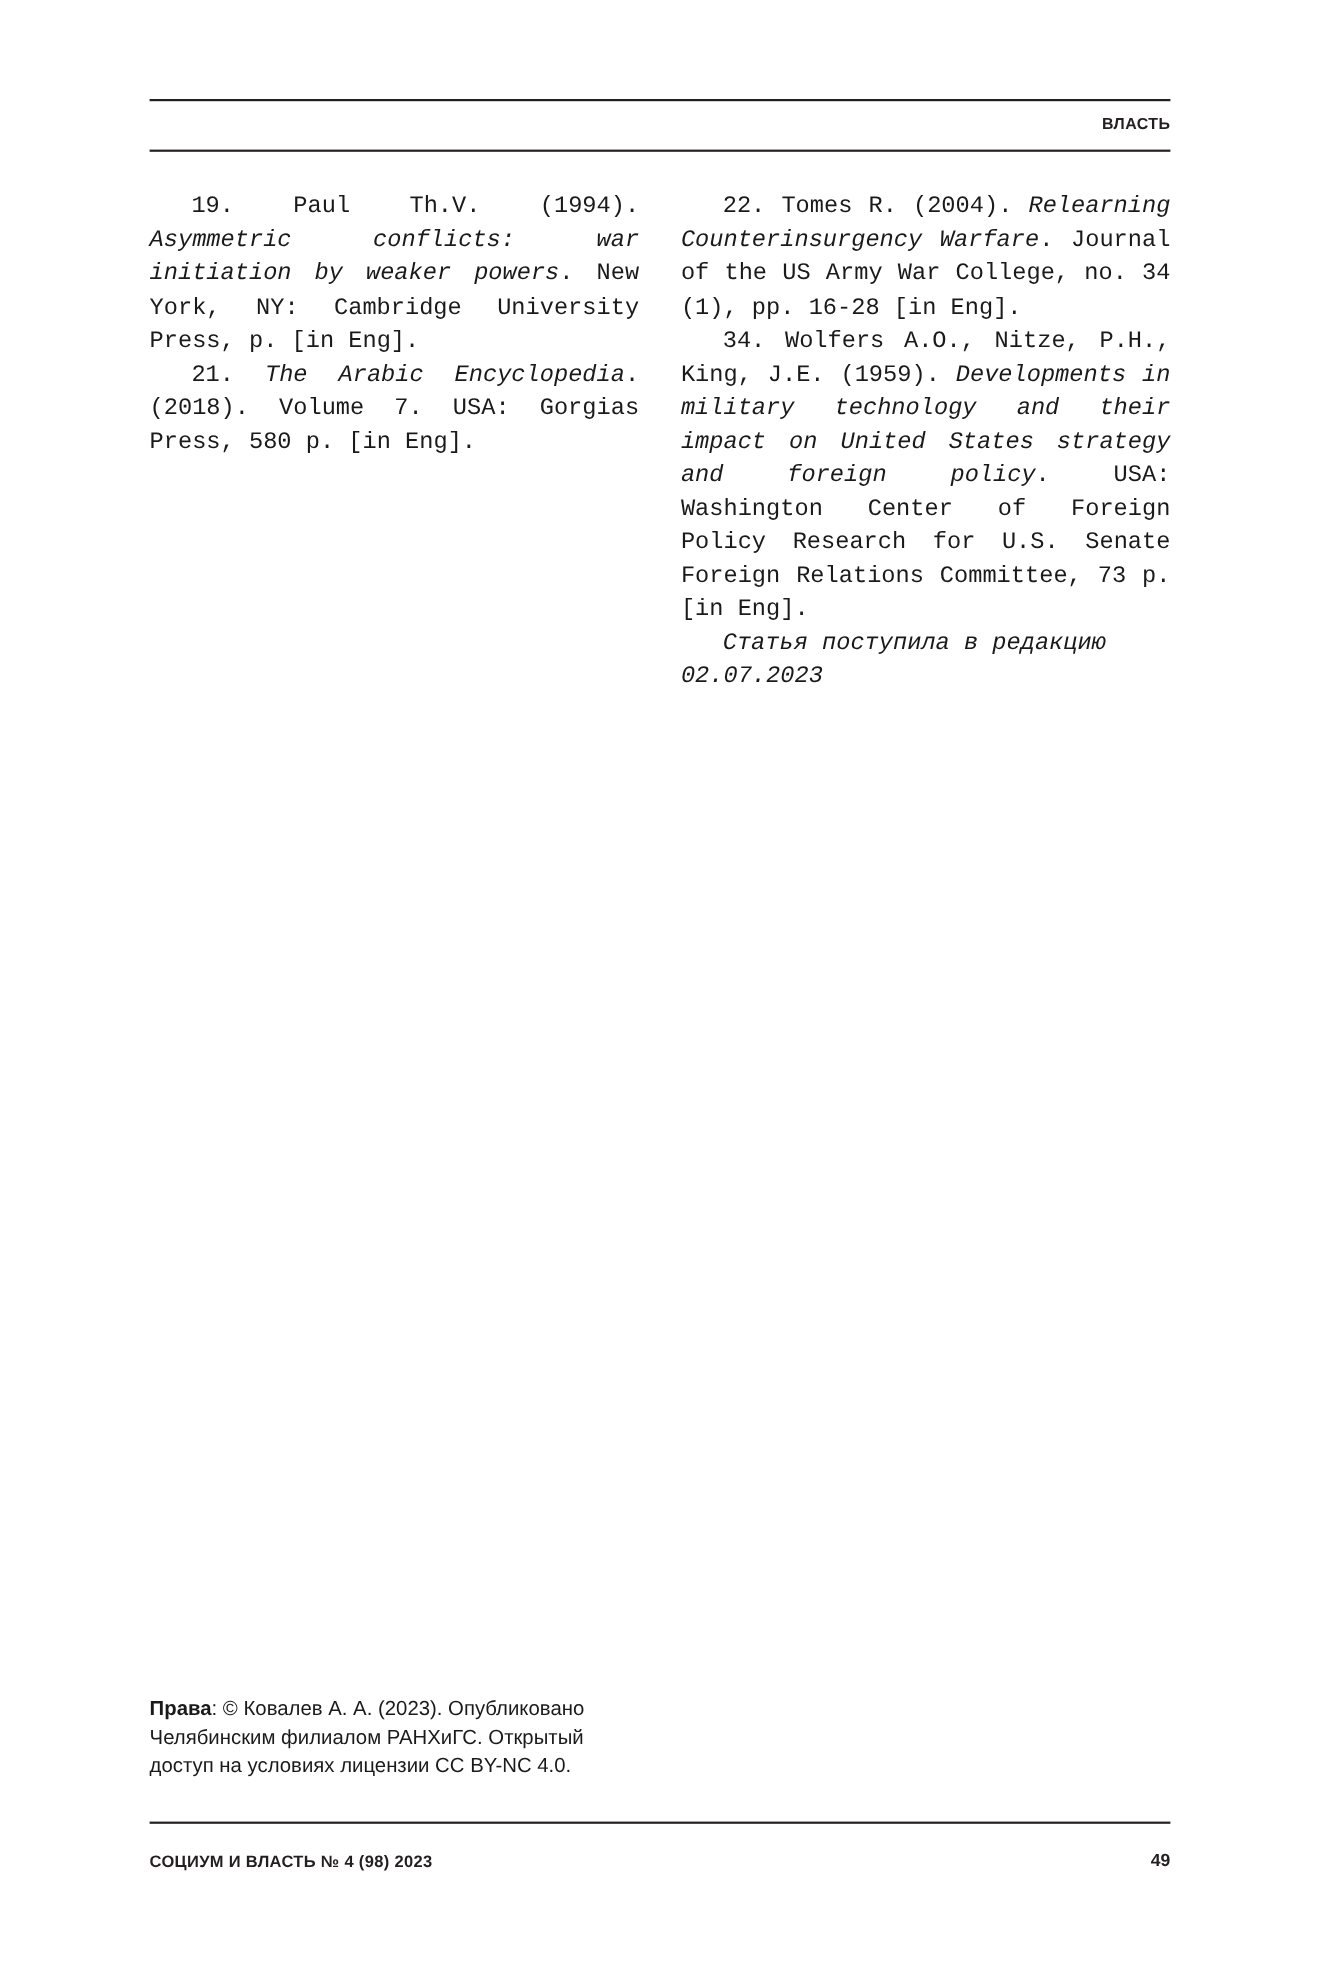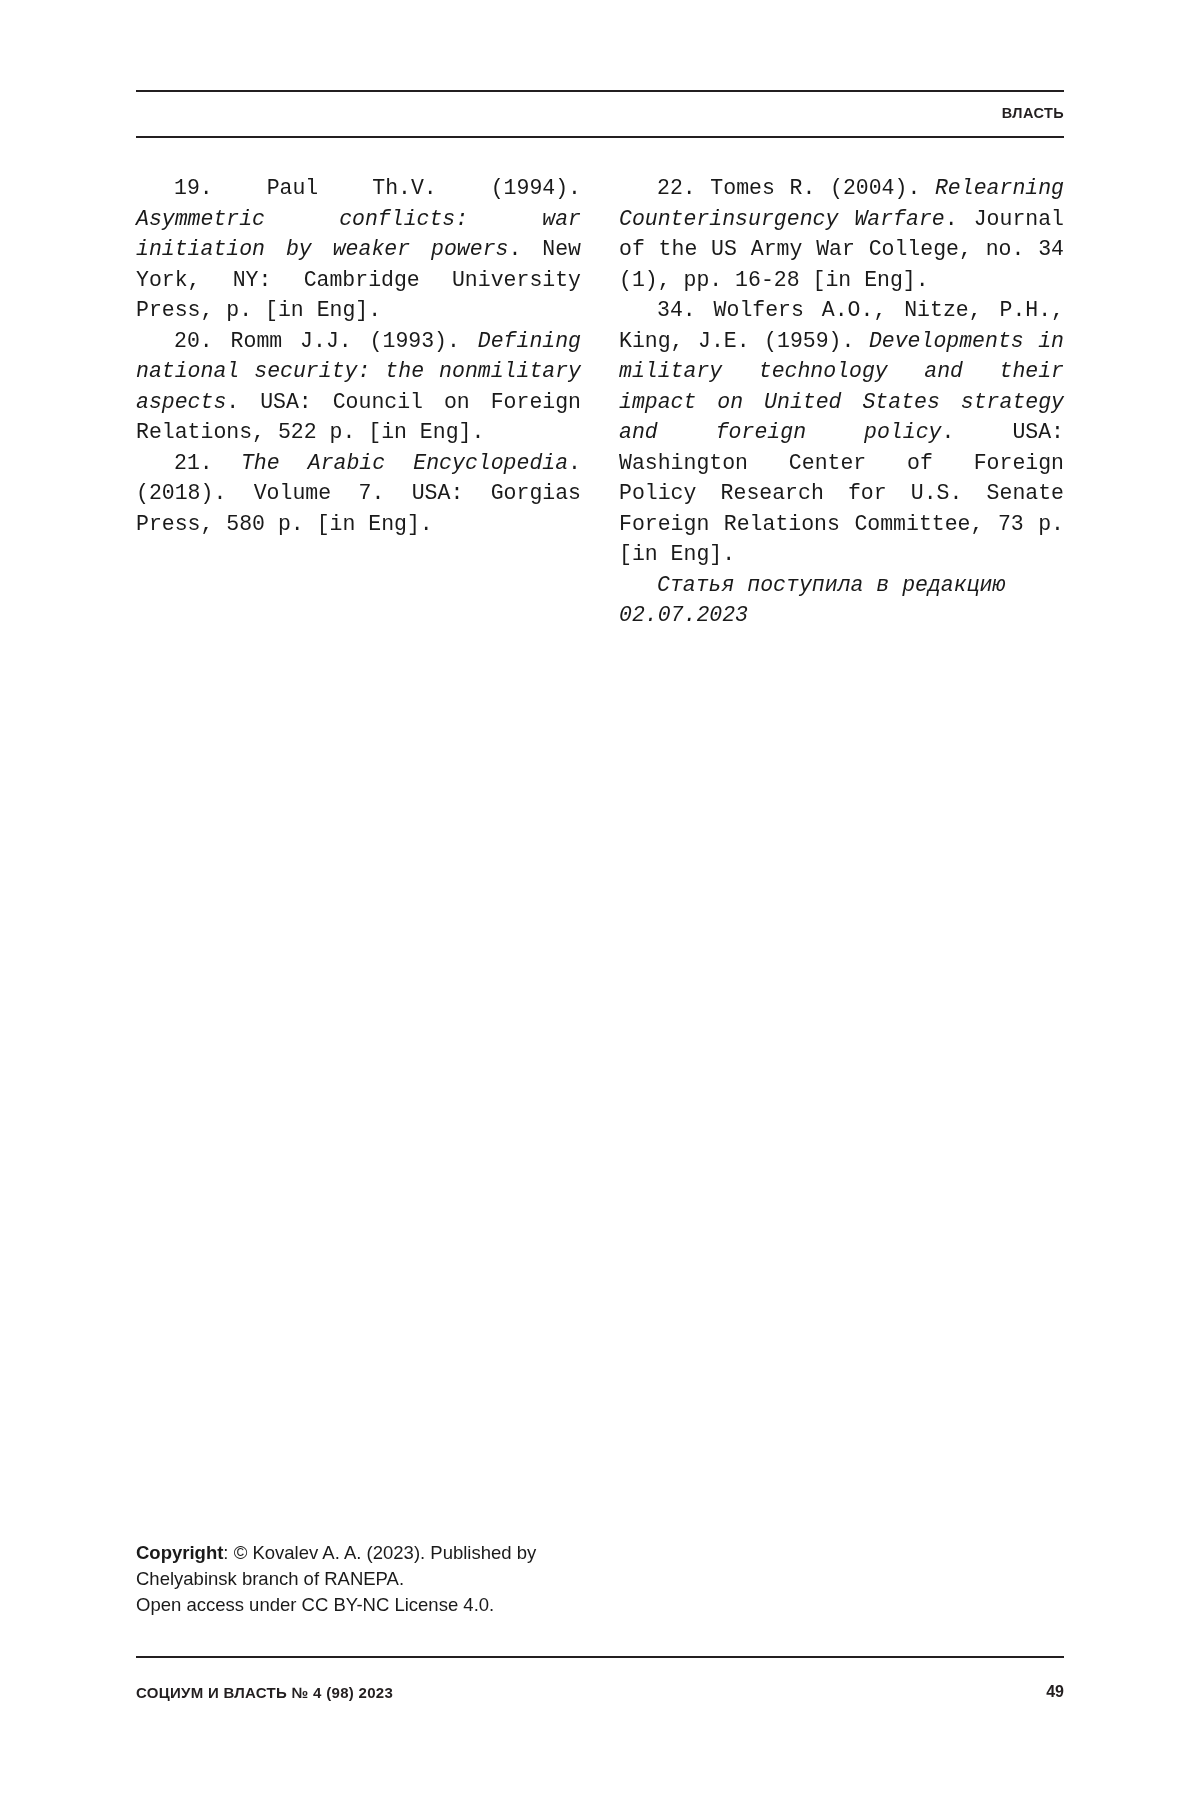"20. Romm J.J. (1993). Defining" p { html: <p> <span>20.</span><span> Romm J.J. (1993). </span><em>Defining national security: the nonmilitary aspects</em><span>. USA: Council on Foreign Relations, 522 p. [in Eng].</span> </p> -> none }
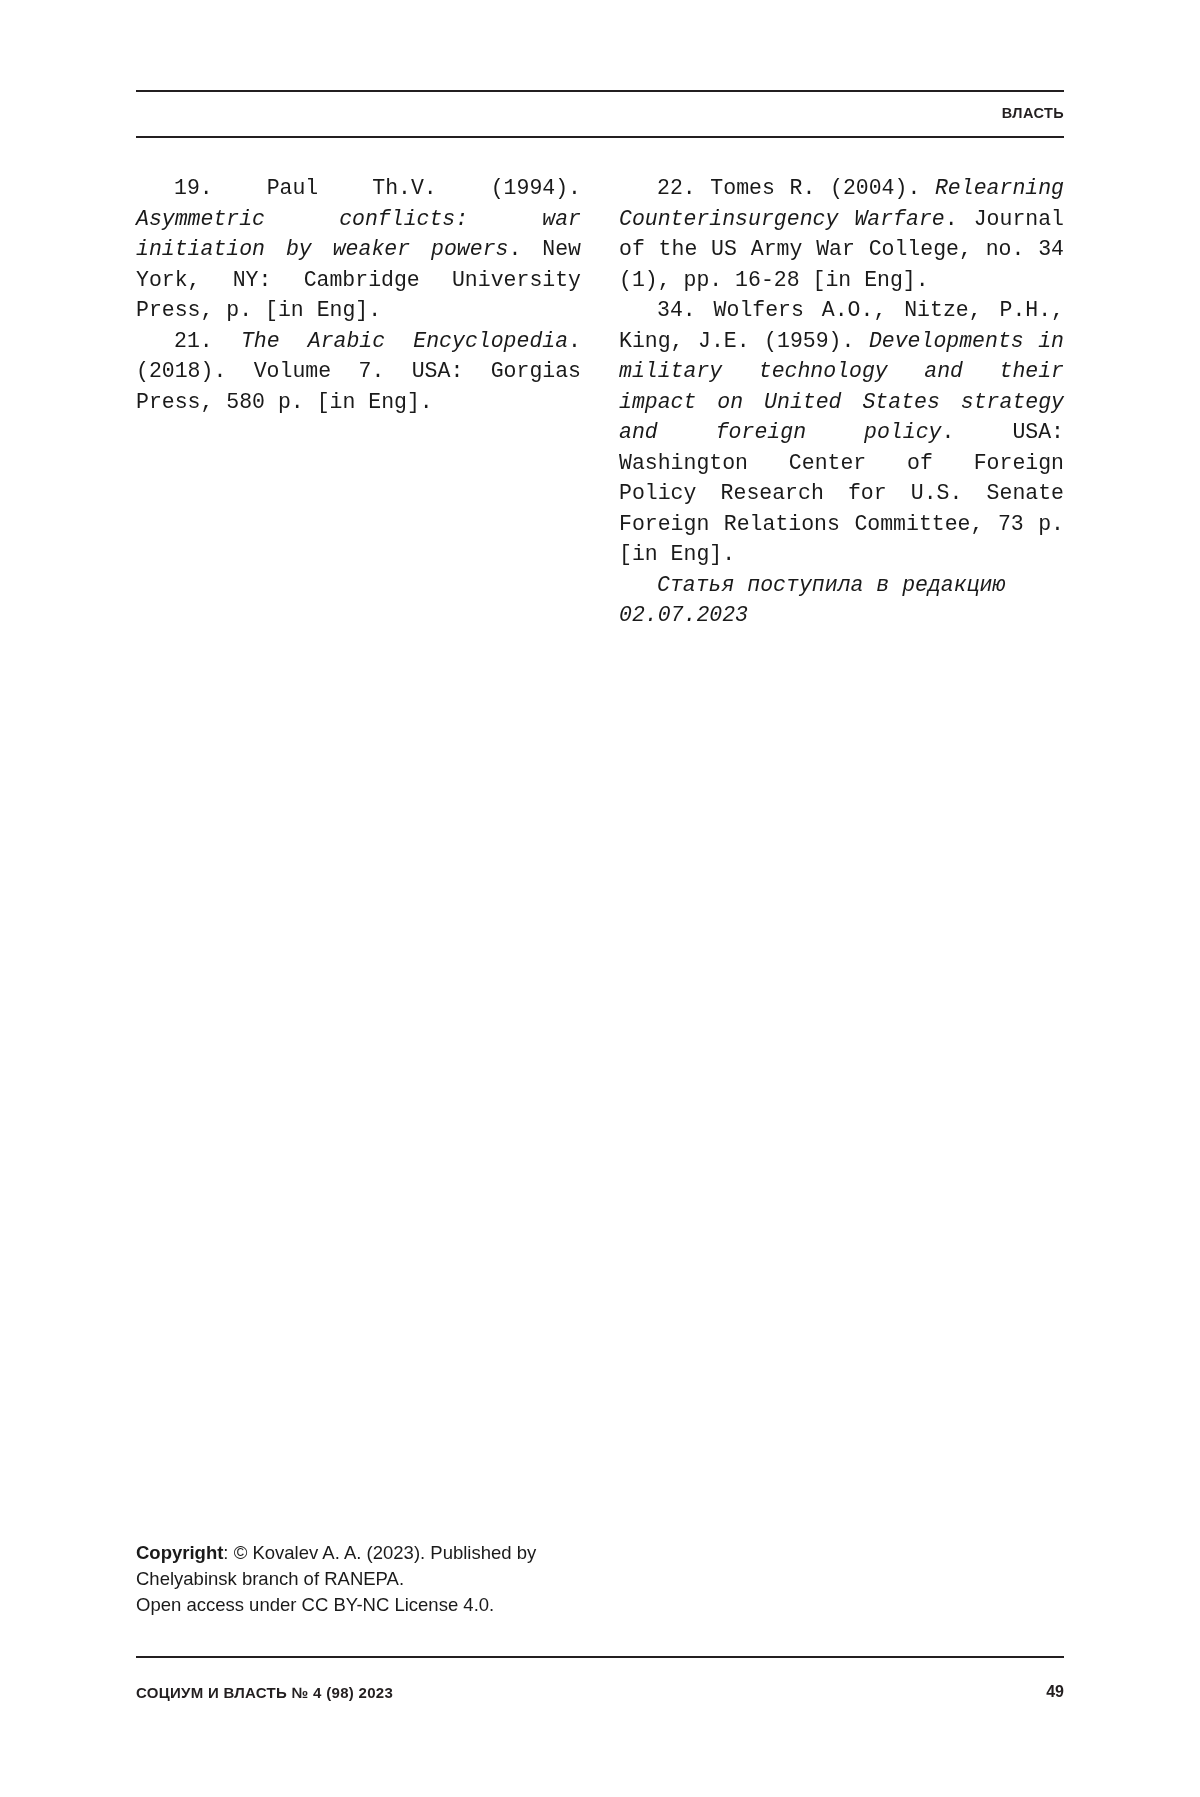"Права: © Ковалев А. А." div.footer-col { html: none -> <div> <p><b>Права</b><span>: © Ковалев А. А. (2023). Опубликовано Челябинским филиалом РАНХиГС. Открытый доступ на условиях лицензии CC BY-NC 4.0.</span></p> </div> }
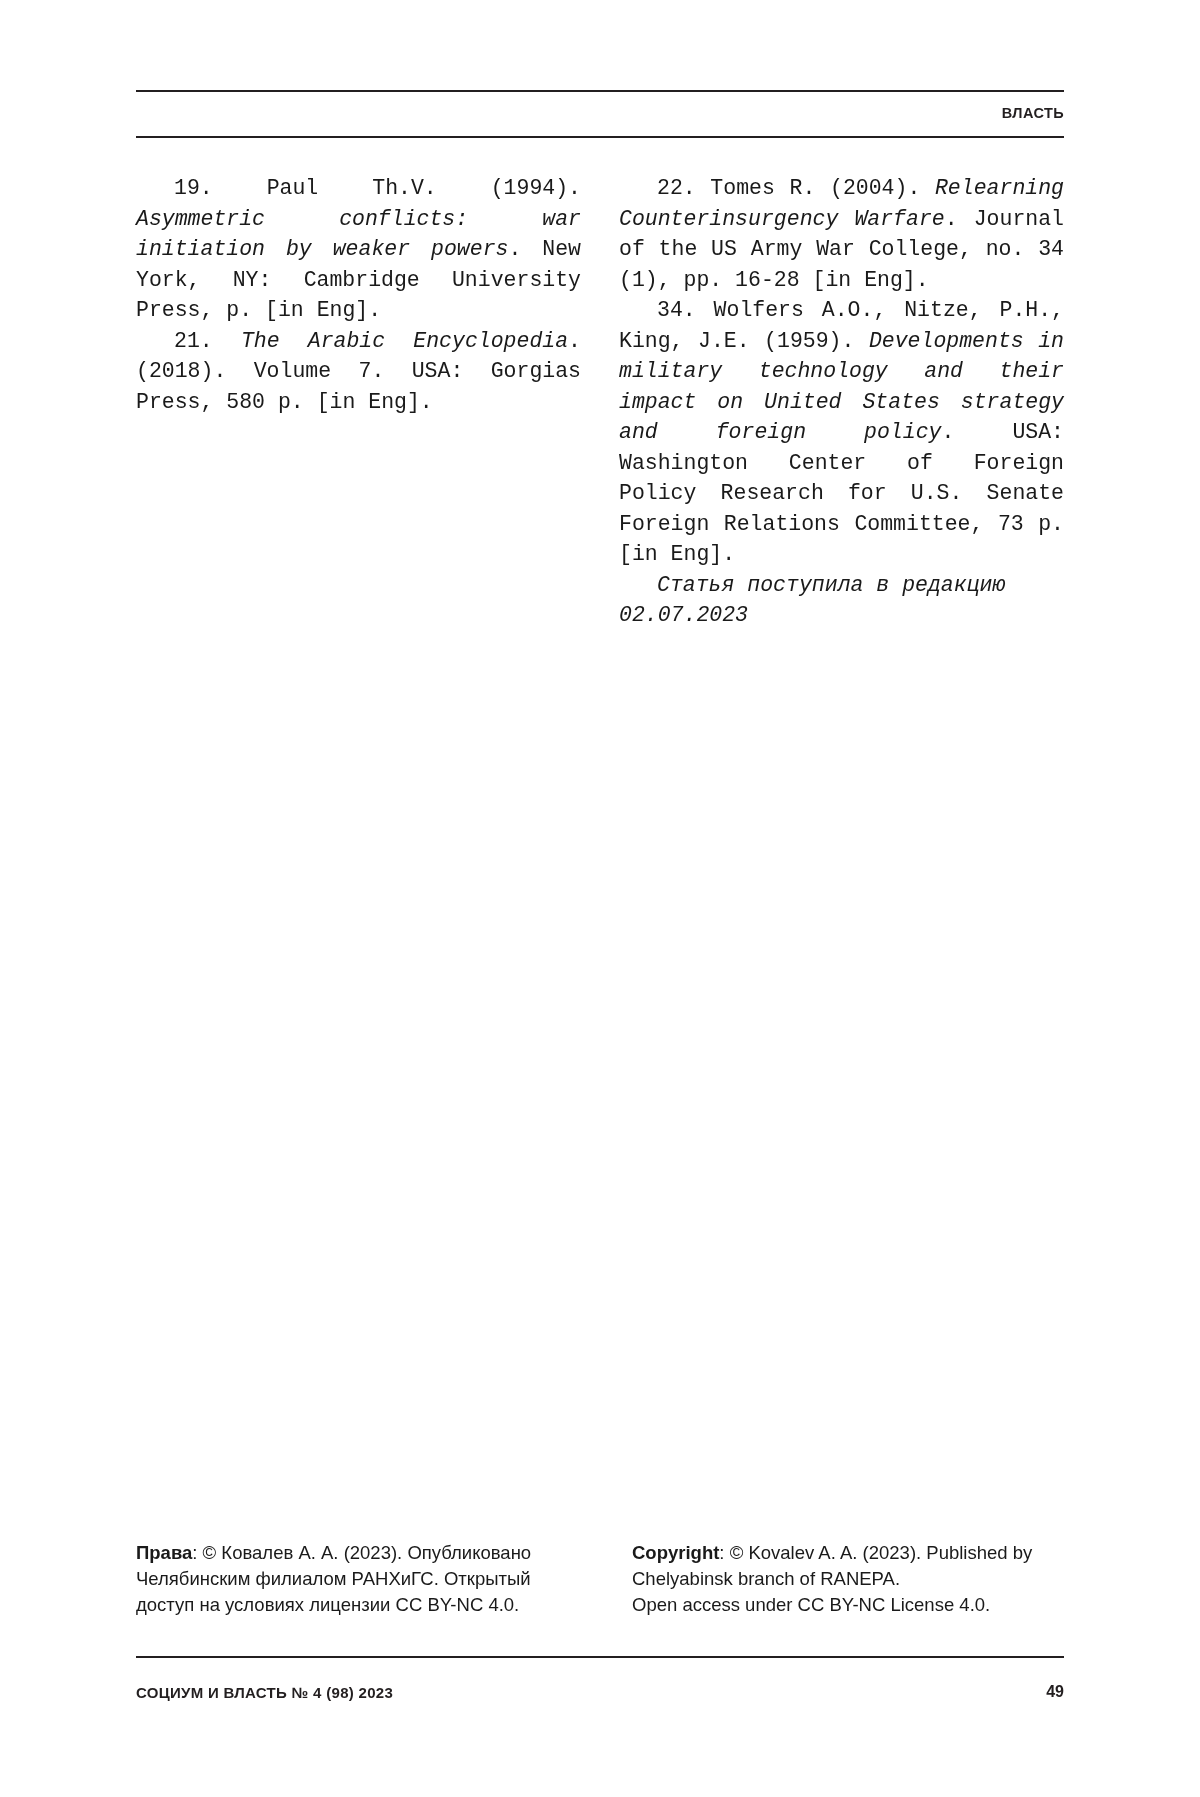"Copyright: © Kovalev A. A." div.footer-col { html: <div> <p><b>Copyright</b><span>: © Kovalev A. A. (2023). Published by Chelyabinsk branch of RANEPA.</span></p> <p>Open access under CC BY-NC License 4.0.</p> </div> -> none }
